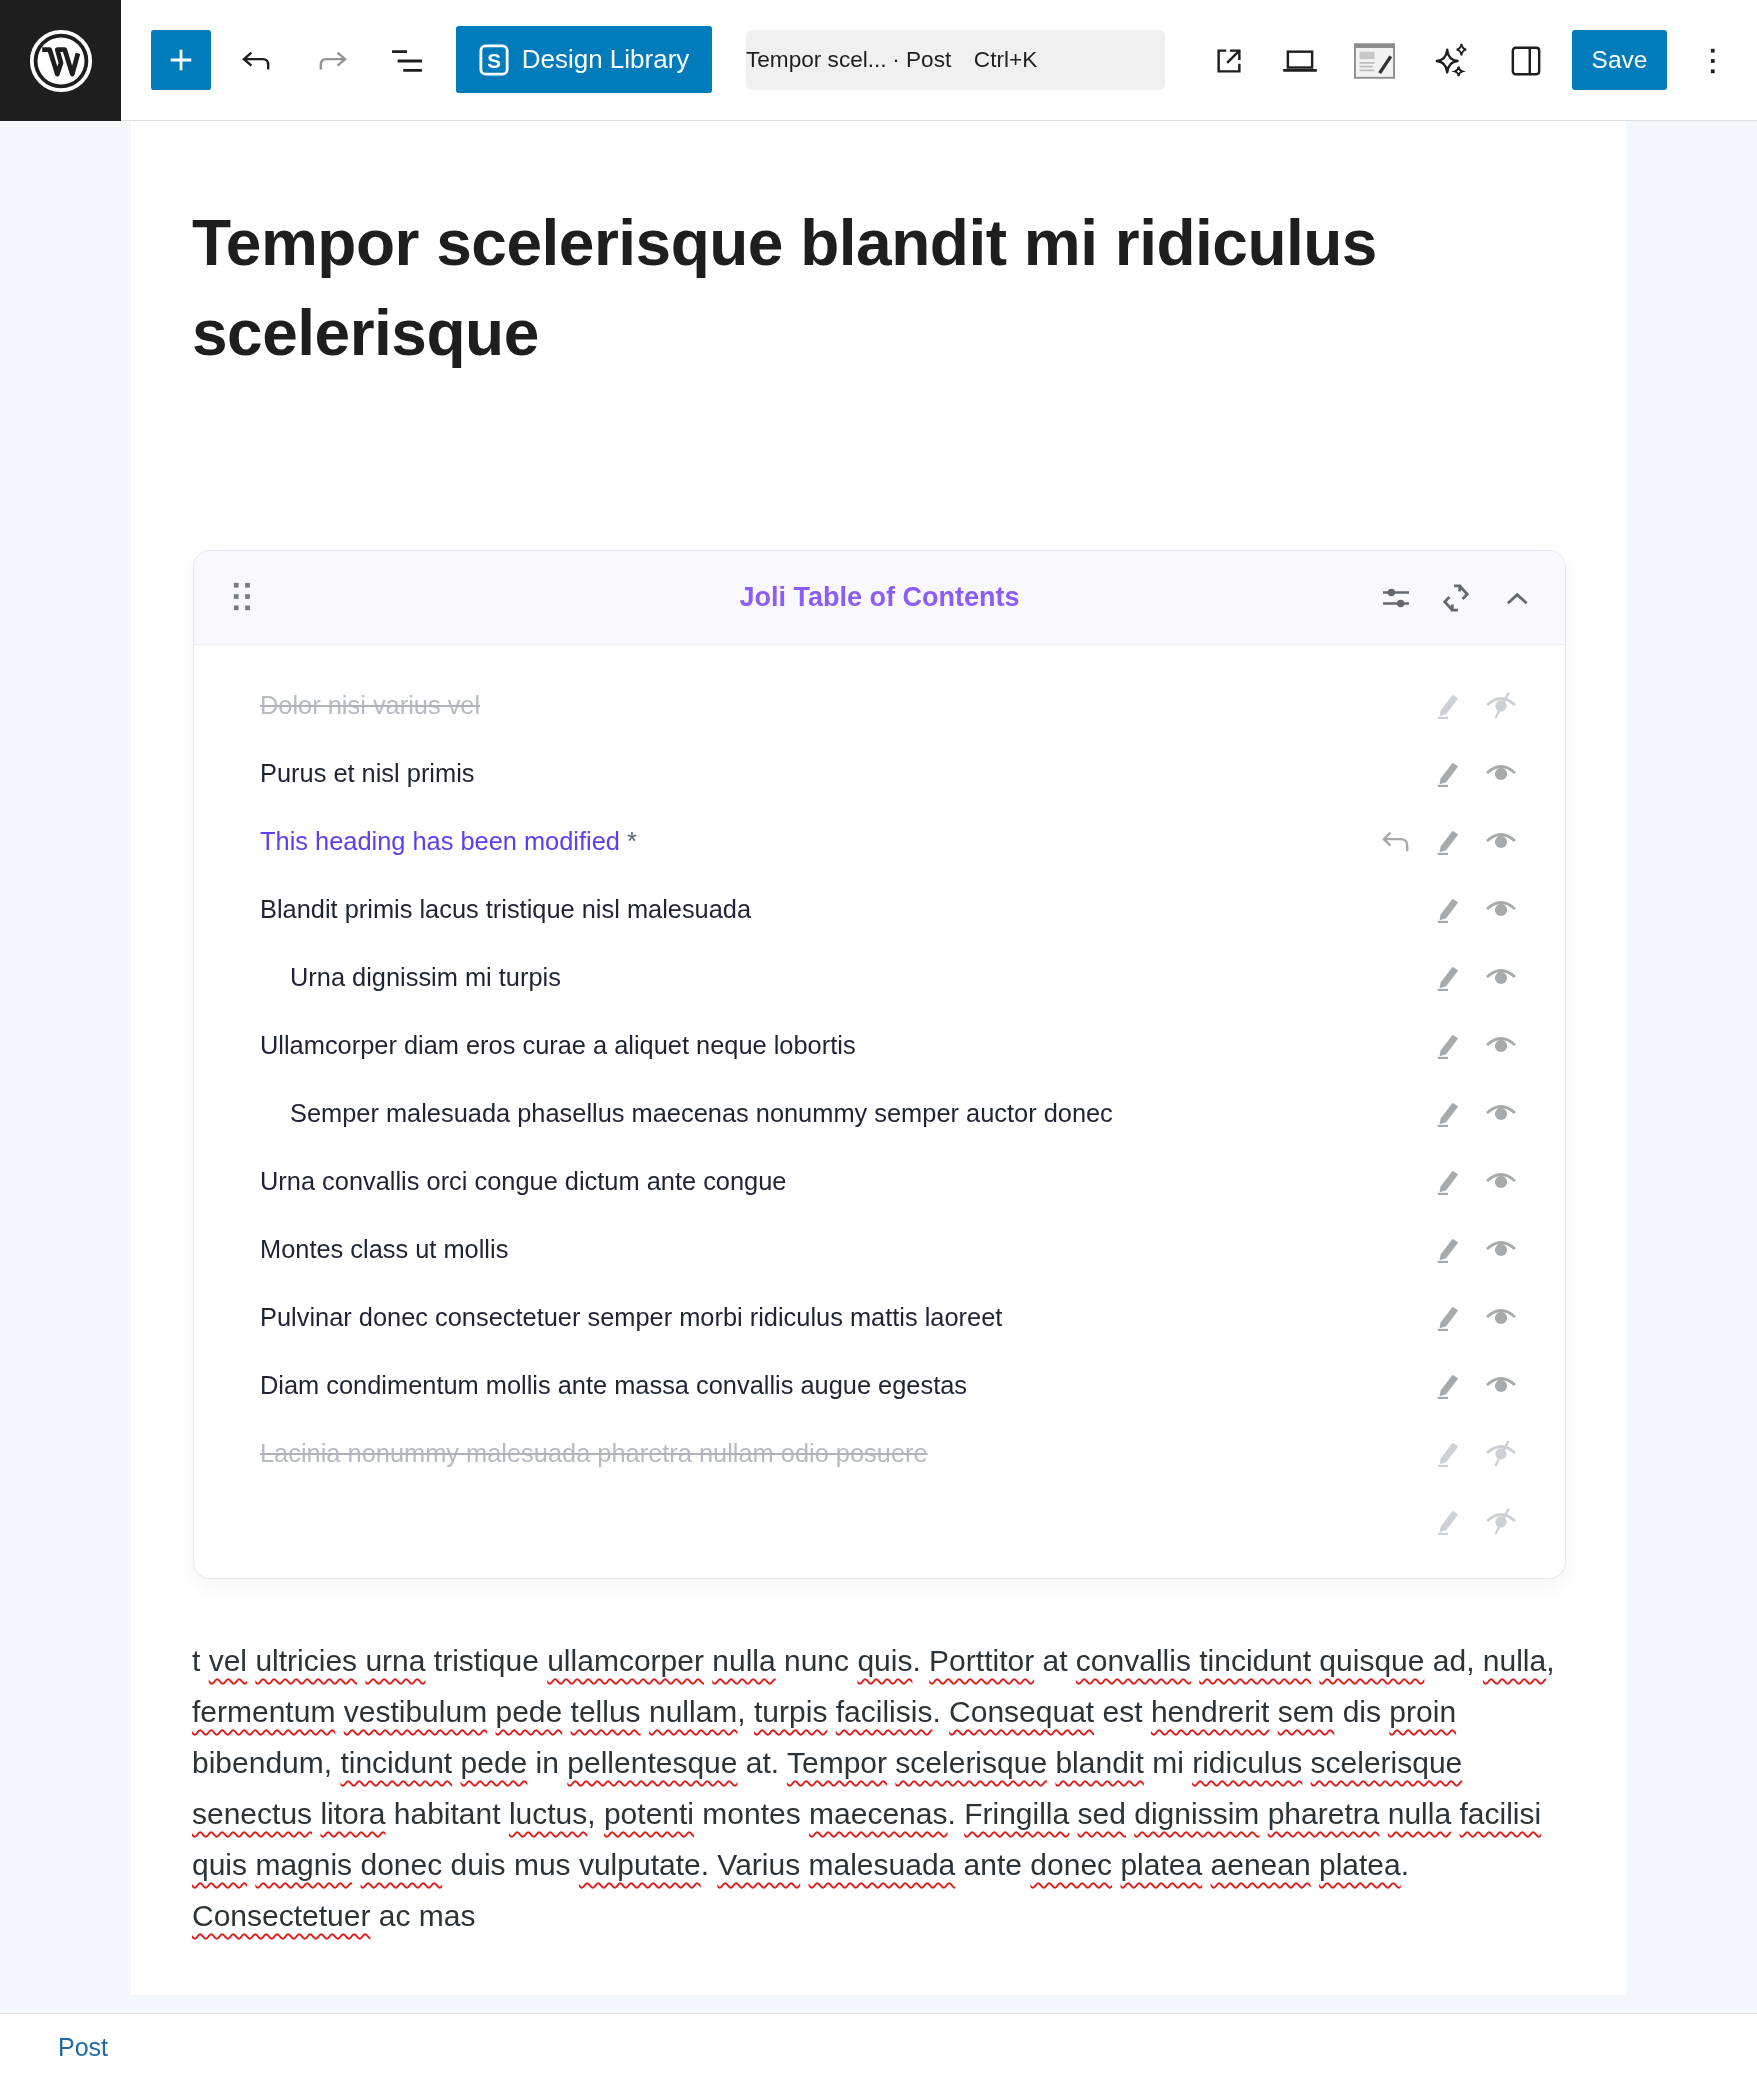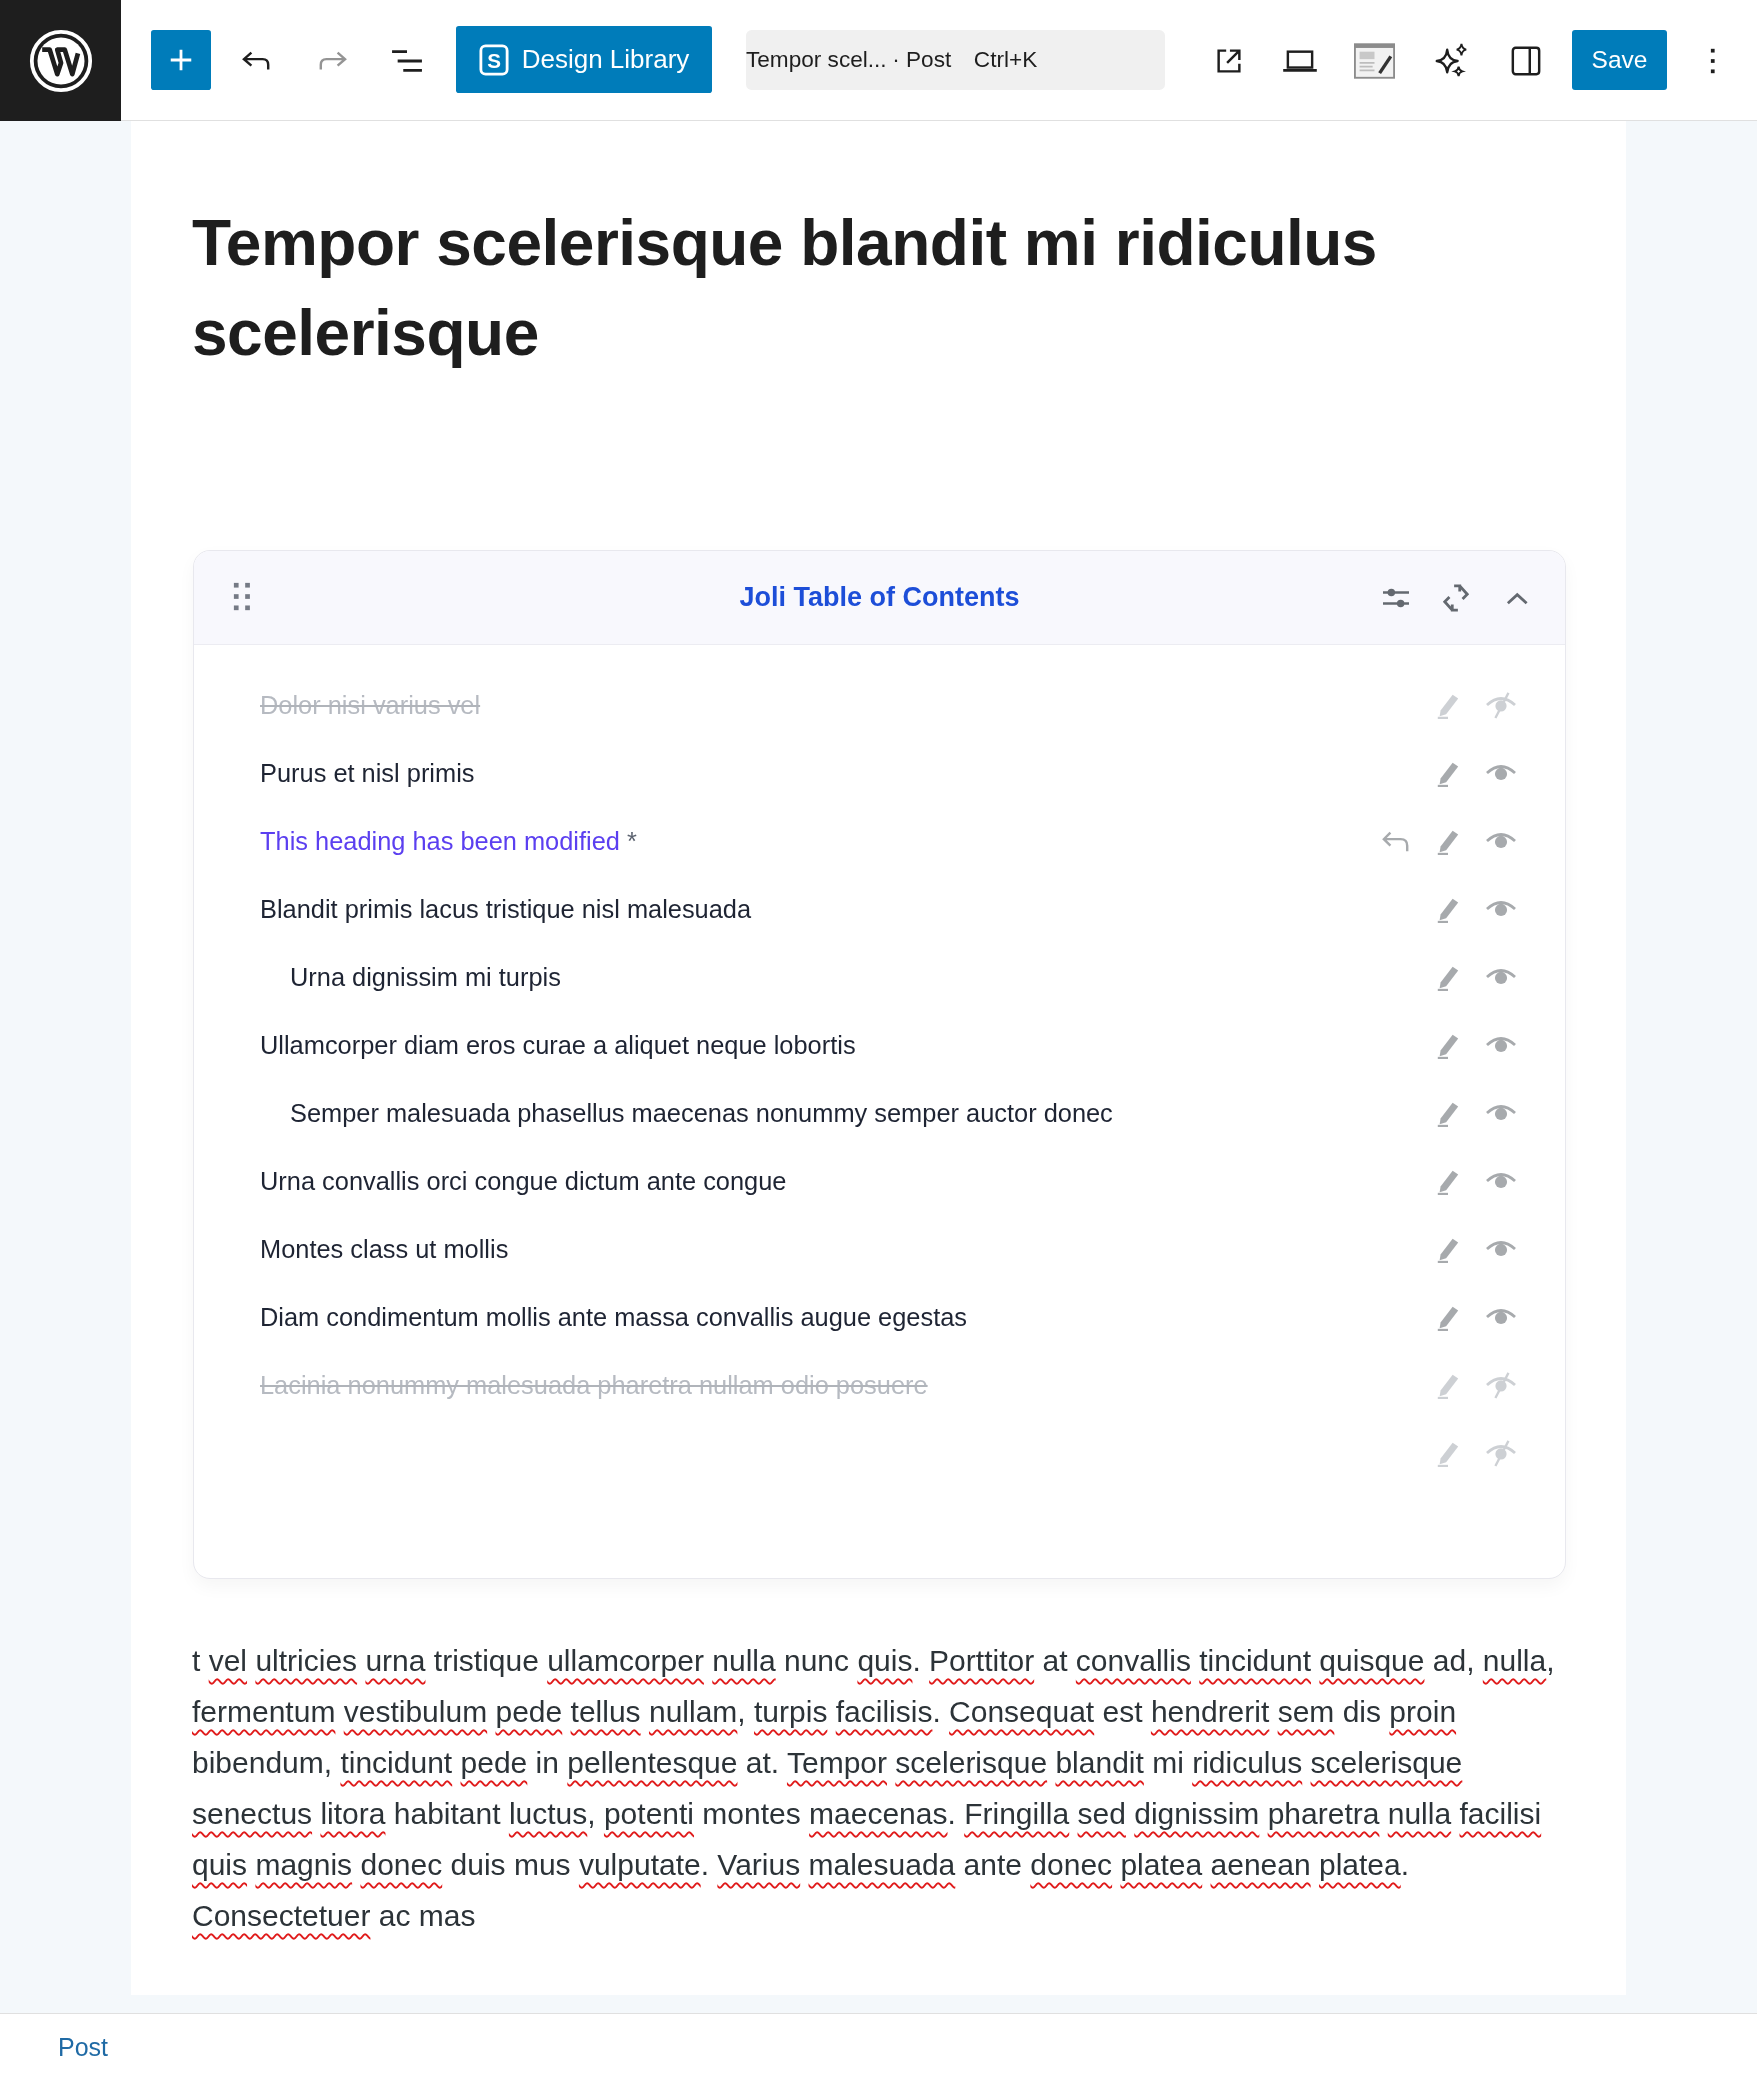"Joli Table of Contents" .toc-title { color: #1d4ed8 -> #8b5cf6 }
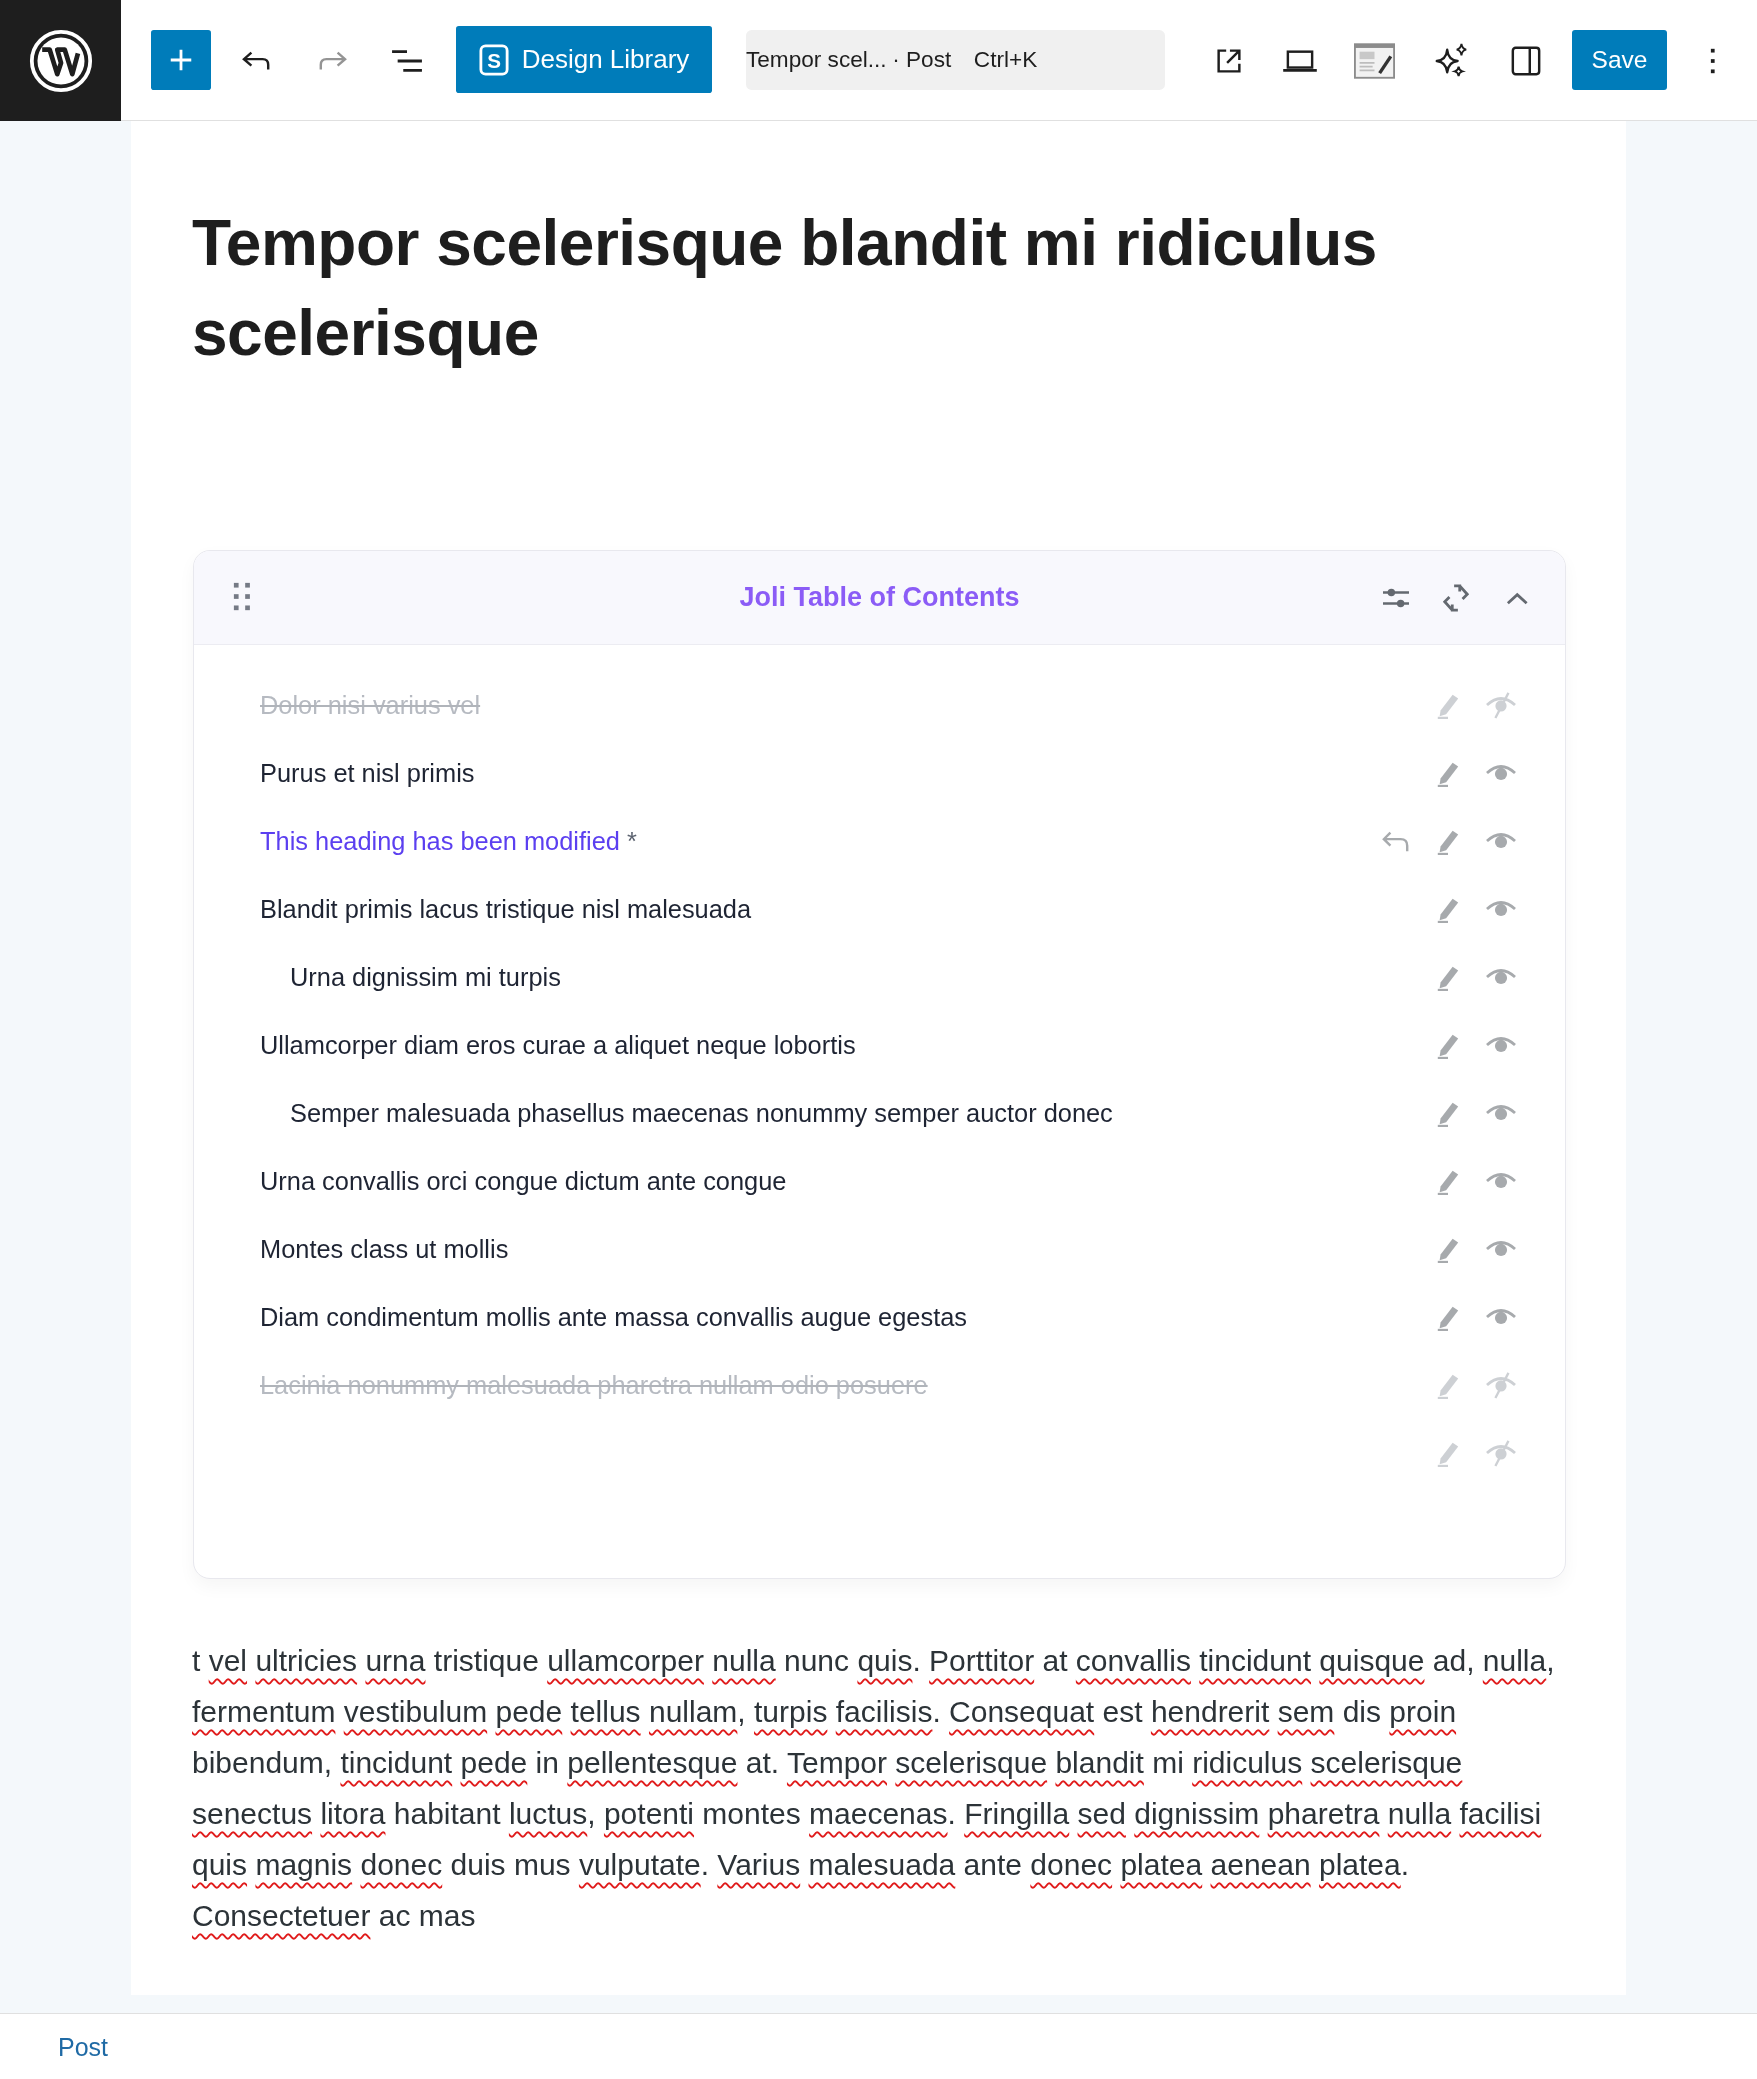"Pulvinar donec consectetuer semper morbi" div.toc-item { html: none -> <div> <span>Pulvinar donec consectetuer semper morbi ridiculus mattis laoreet</span> <div> <svg> <path></path> <path></path> </svg> </div> <div> <svg> <path></path> <circle></circle> </svg> </div> </div> }
